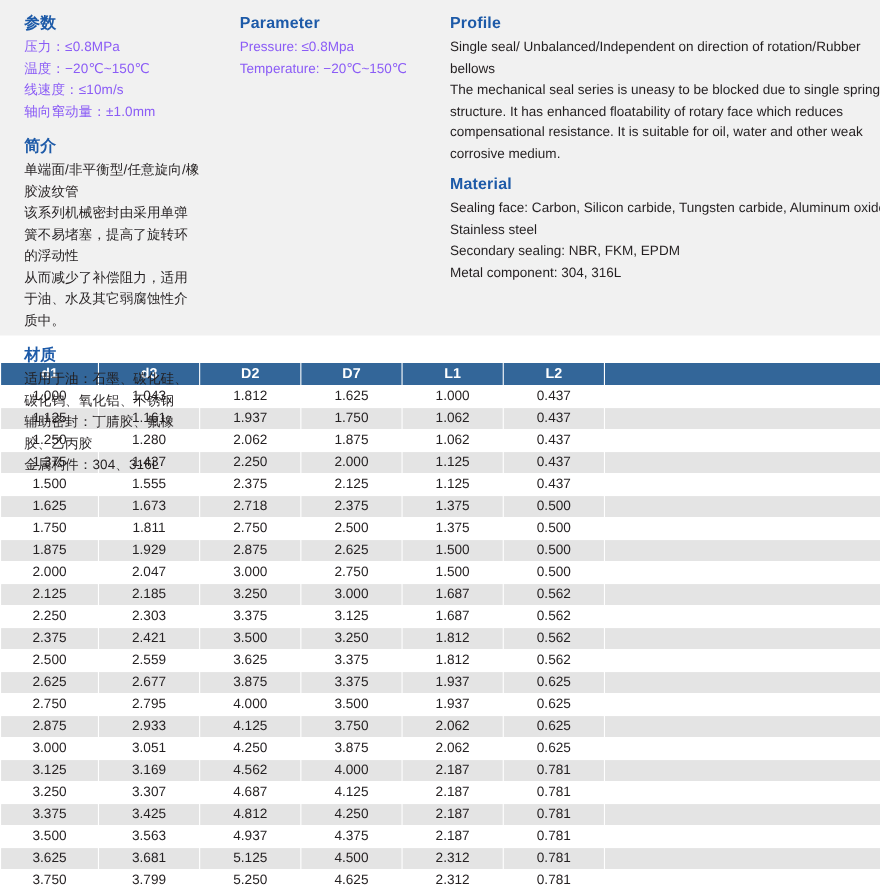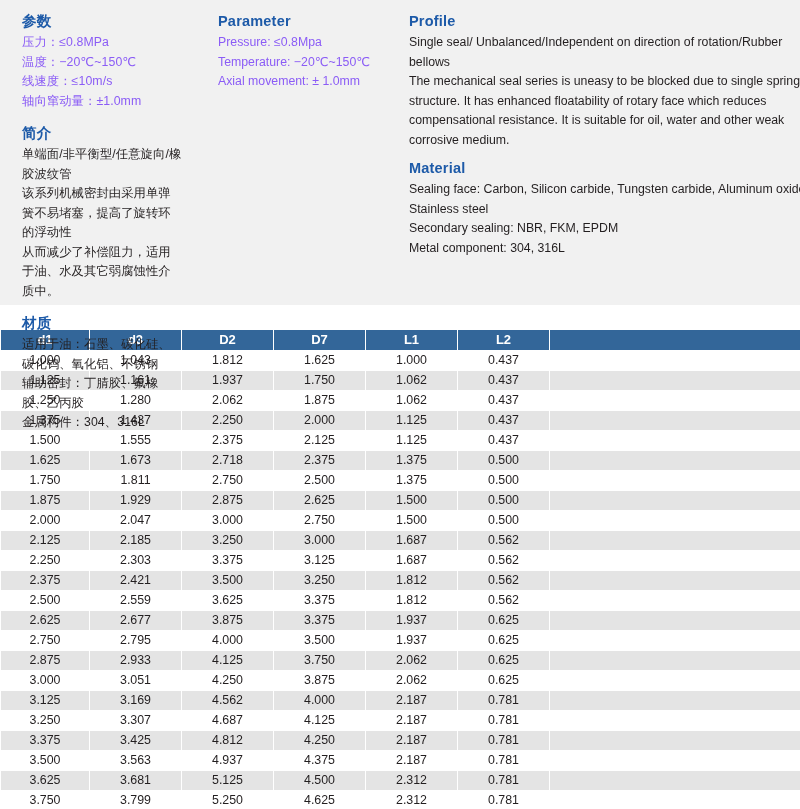"Axial movement: ± 1.0mm" div.line { html: <div>Axial movement: ± 1.0mm</div> -> none }
